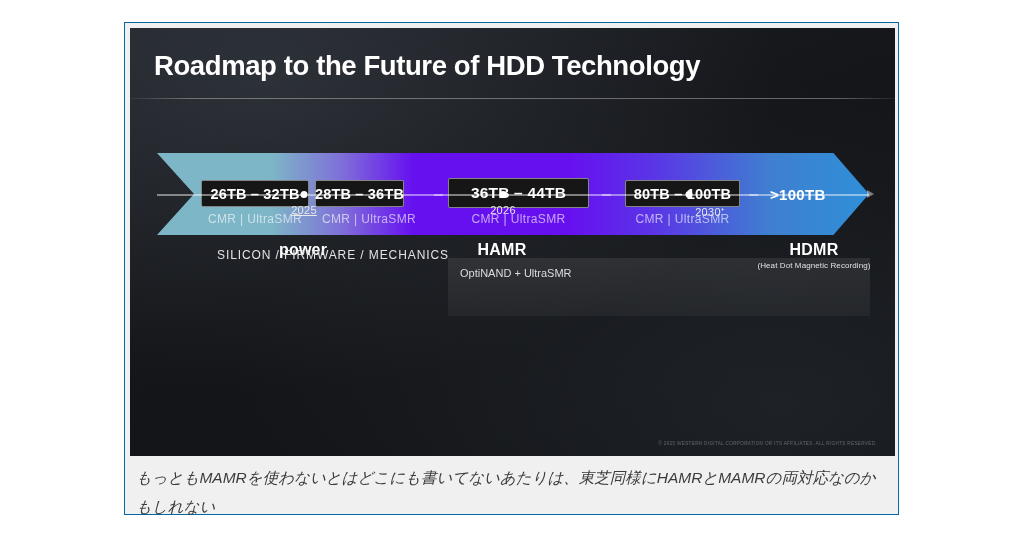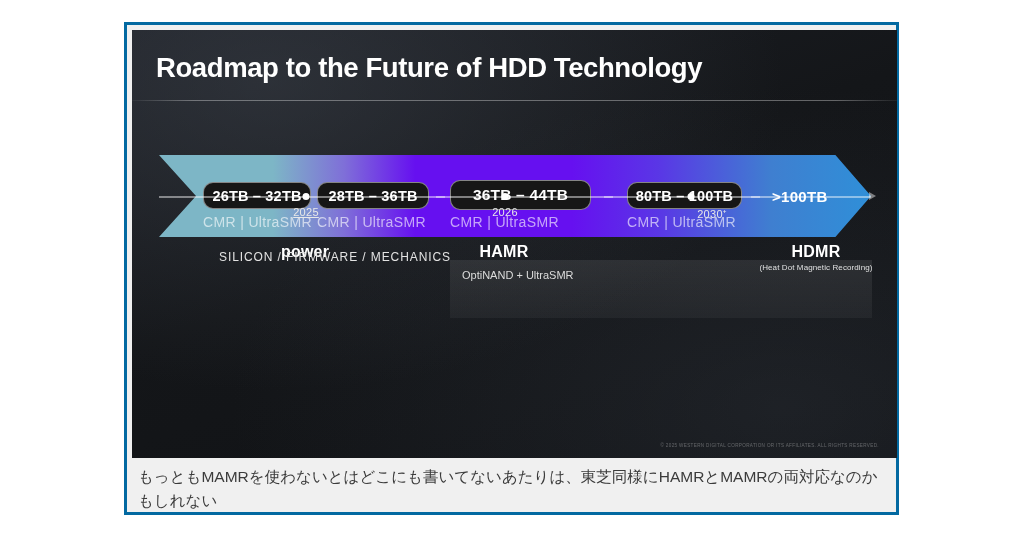"Roadmap to the Future of" #figure { border: 3px solid #0369a1 -> 1px solid #0369a1 }
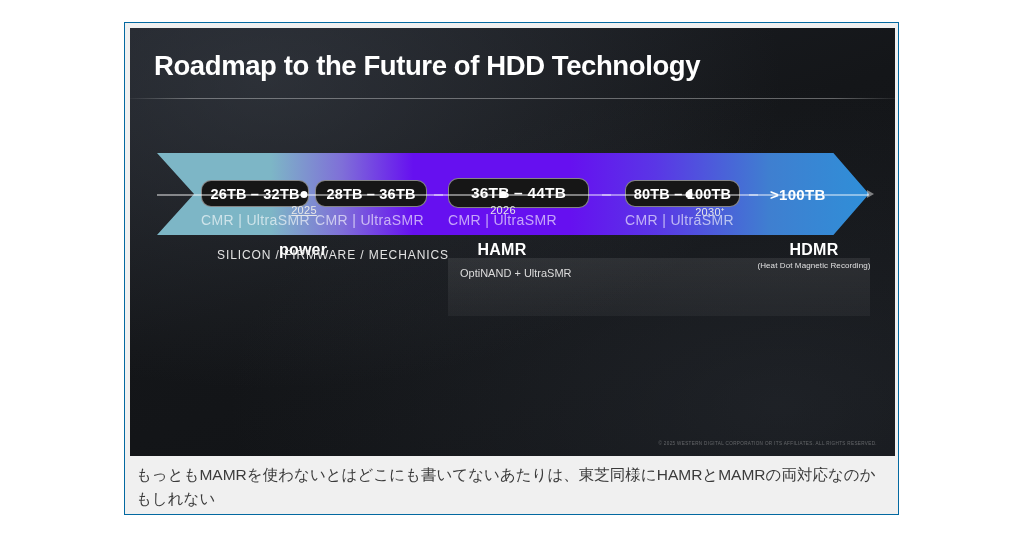"26TB – 32TB" .cap-box { border-radius: 10px -> 2px }
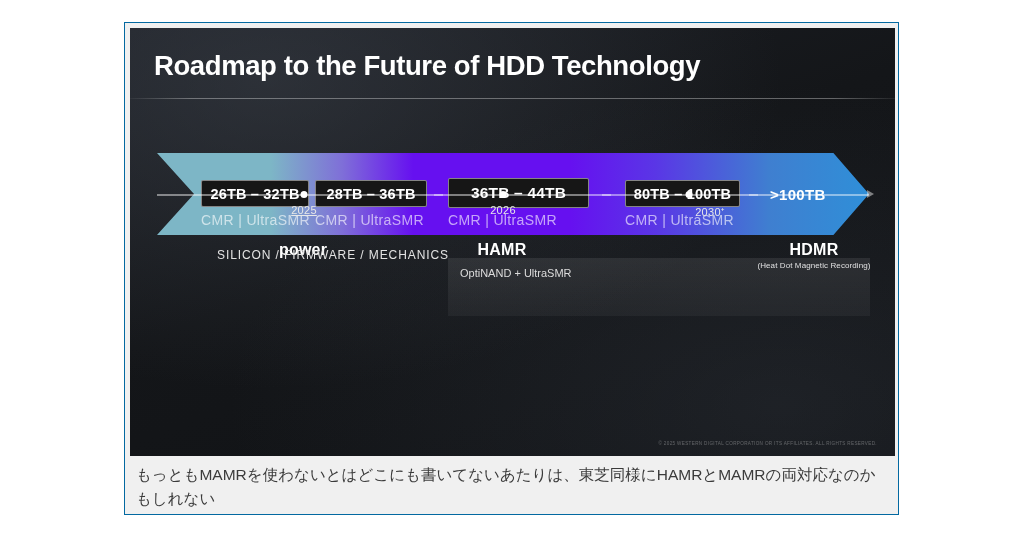"28TB – 36TB" div.cap-box { width: 112px -> 89px }
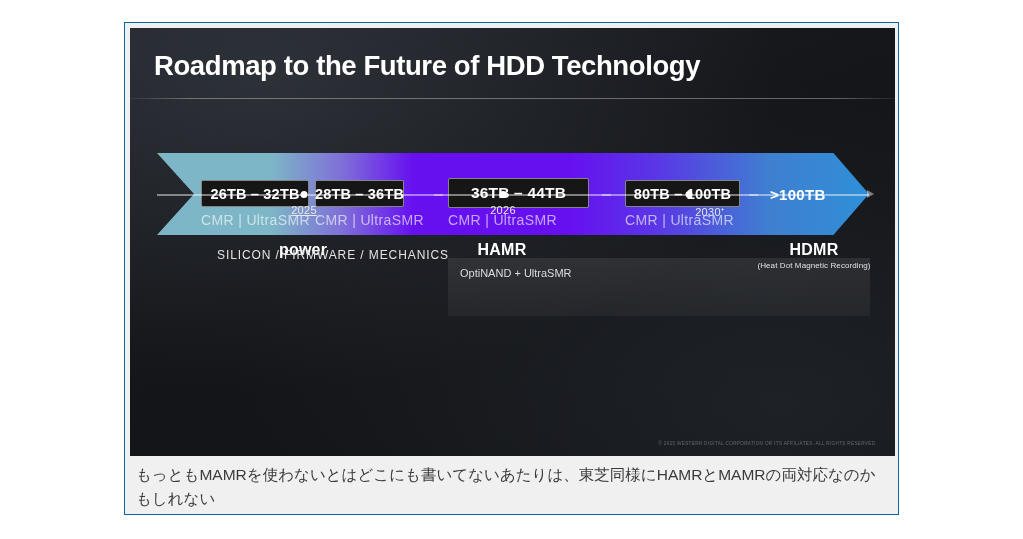"CMR | UltraSMR" .cap-sub { font-size: 14px -> 12px; text-align: none -> center }
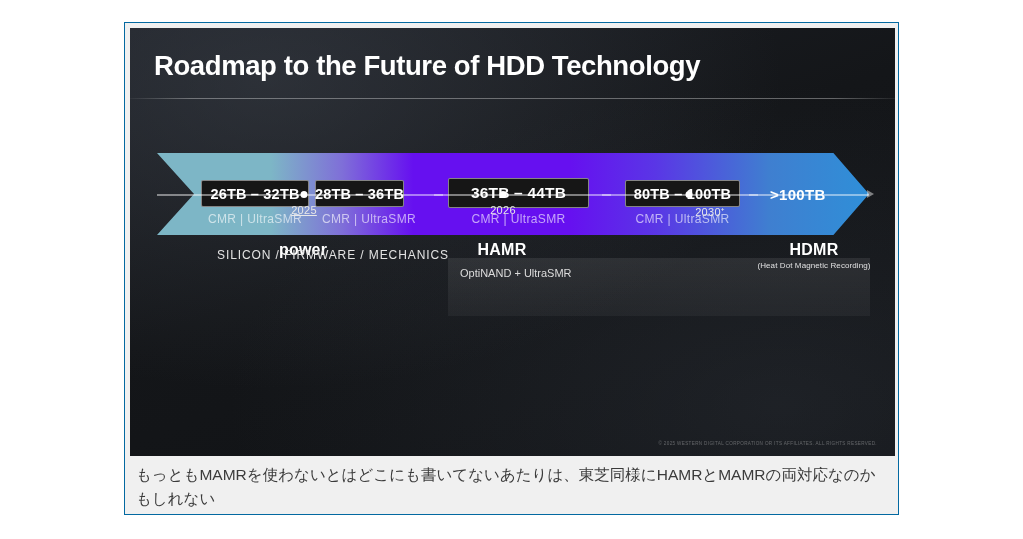"もっともMAMRを使わないとはどこにも書いてないあたりは、東芝同様にHAMRとM" #caption { font-style: none -> italic; line-height: 24px -> 29px }
